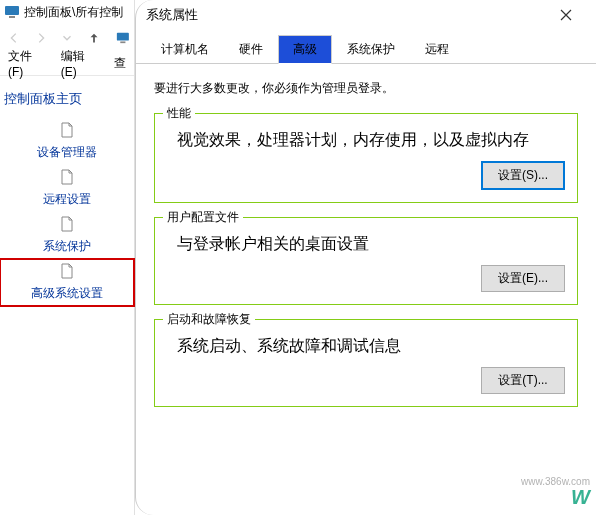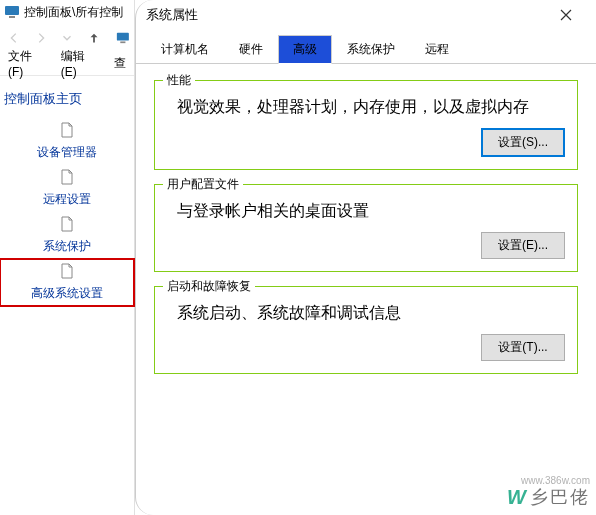"要进行大多数更改，你必须作为管理员登录。" div.note { html: none -> <div>要进行大多数更改，你必须作为管理员登录。</div> }
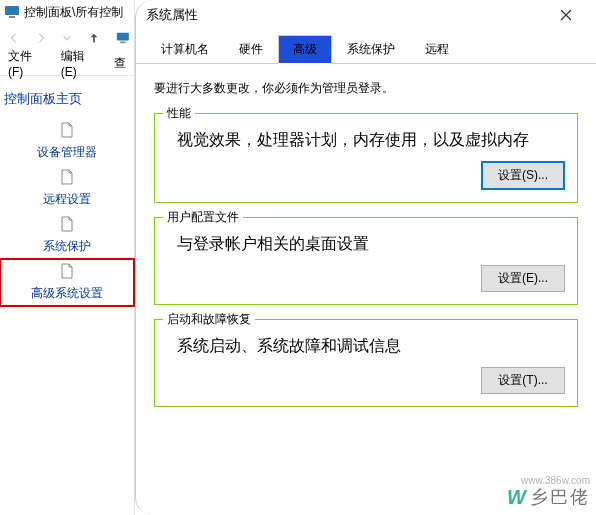"乡巴佬" span.txt { html: <span>乡巴佬</span> -> none }
